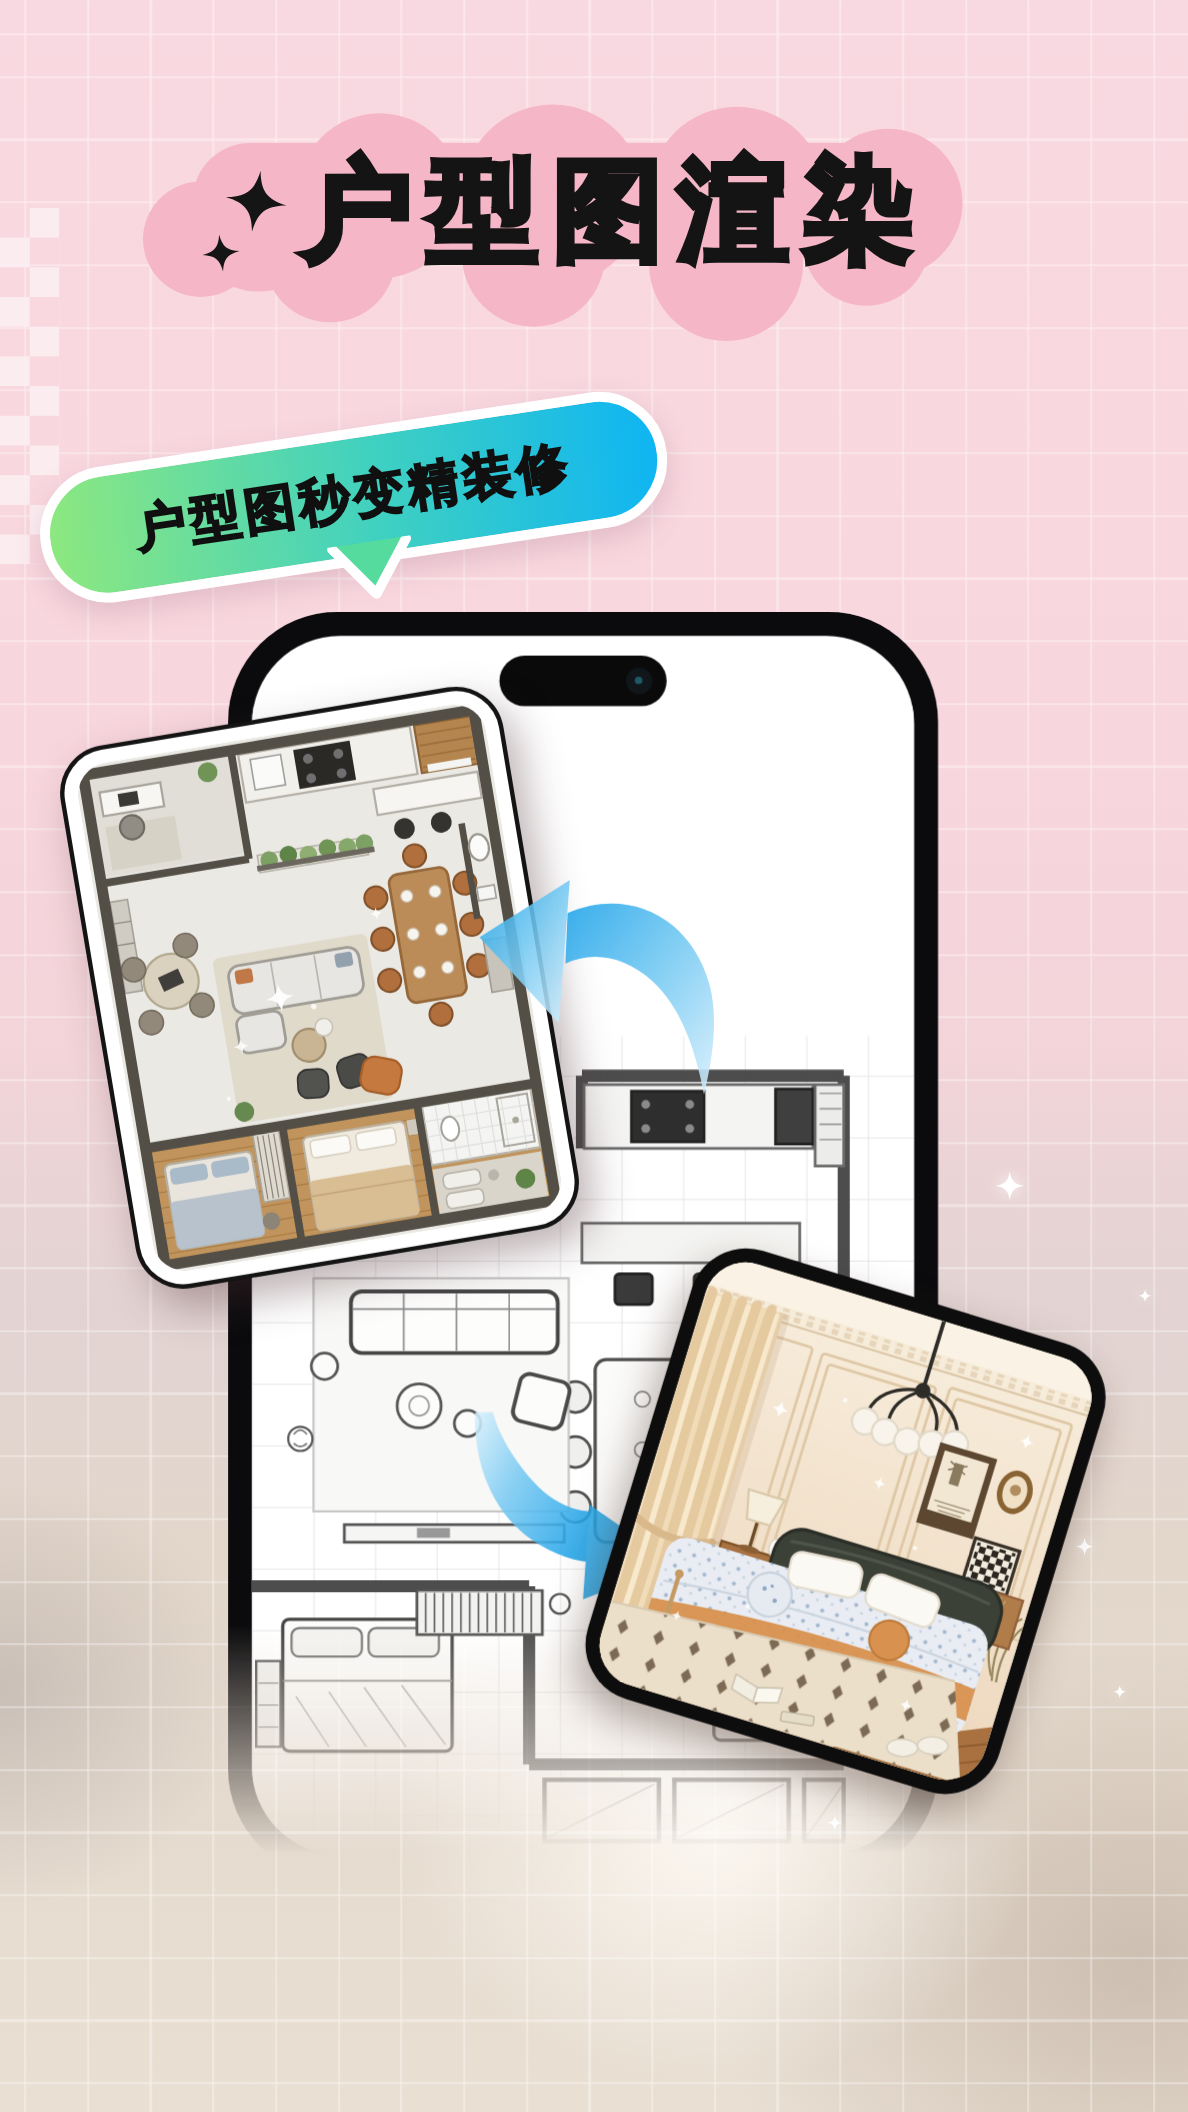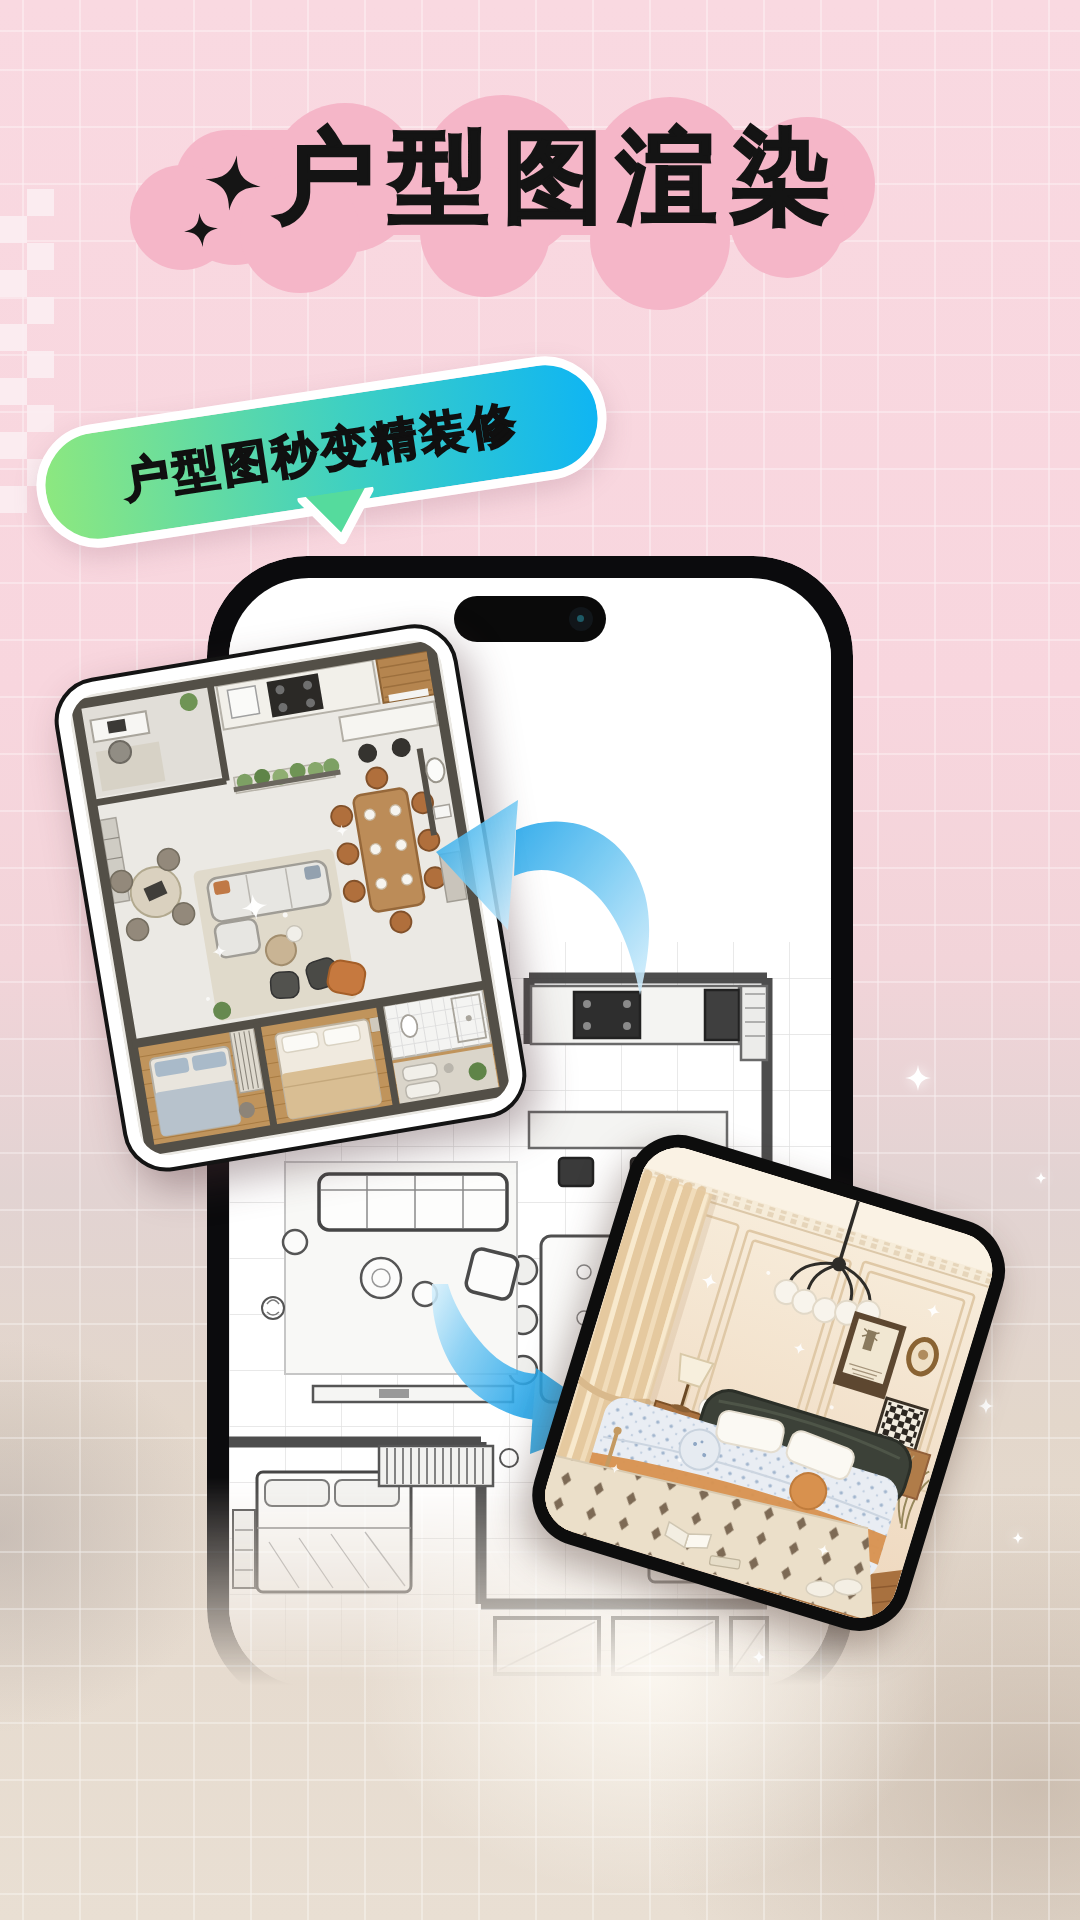"户型图渲染" .title { font-weight: 400 -> 700; top: 98px -> 112px }
